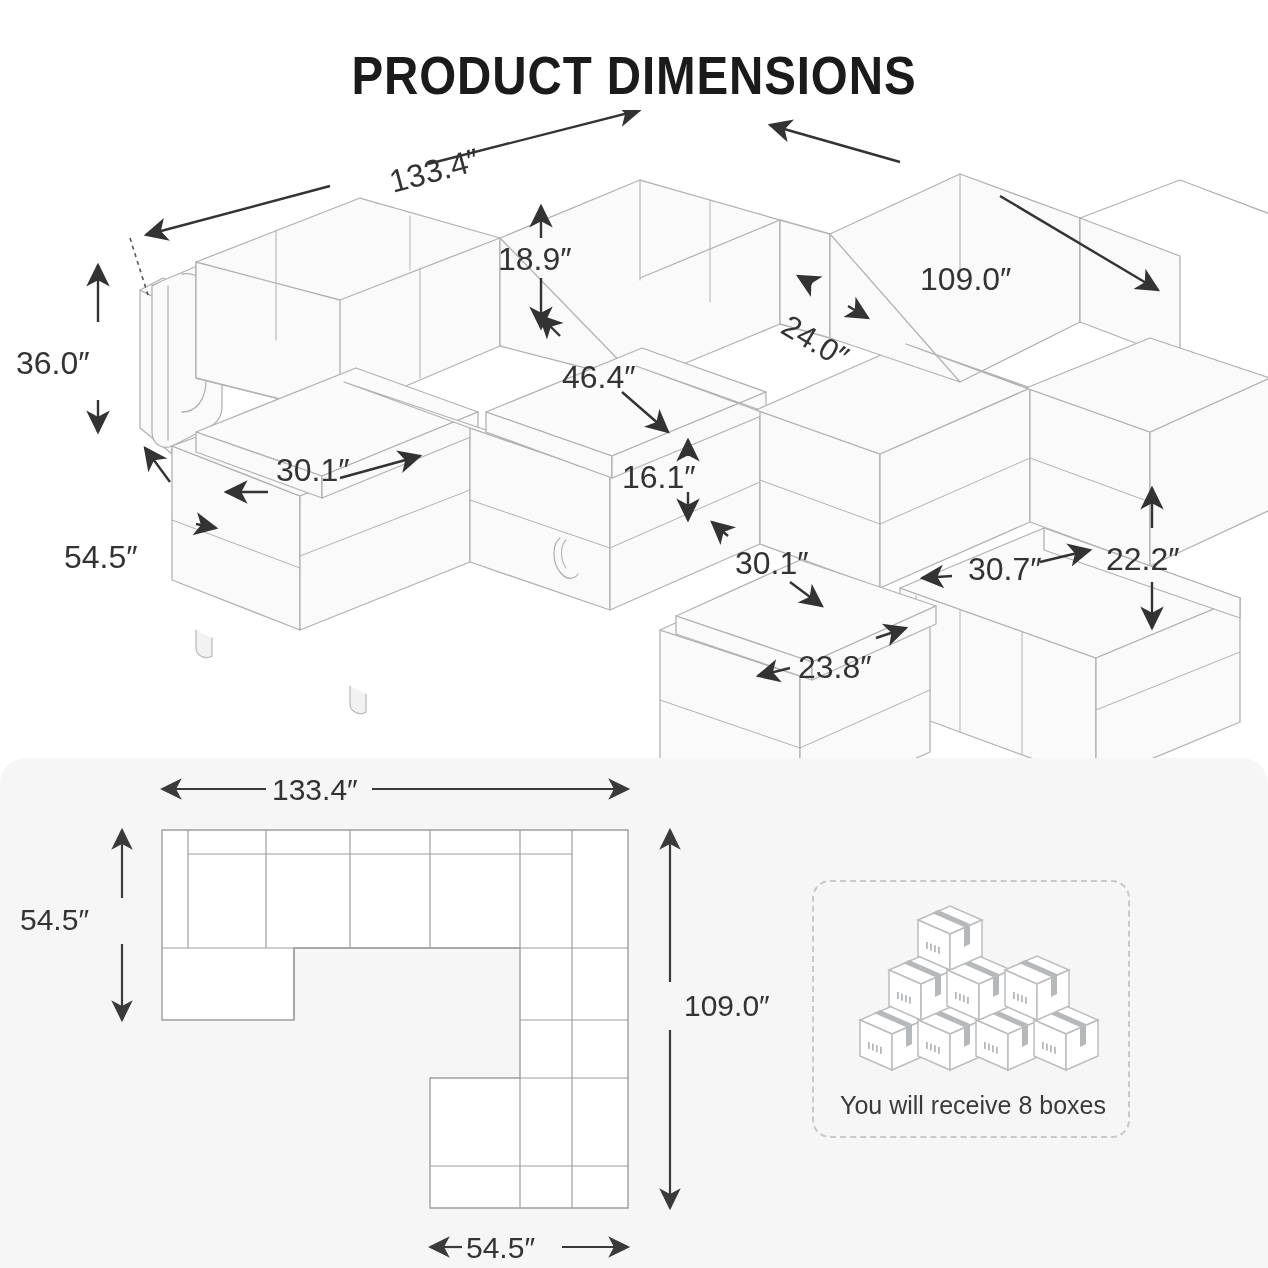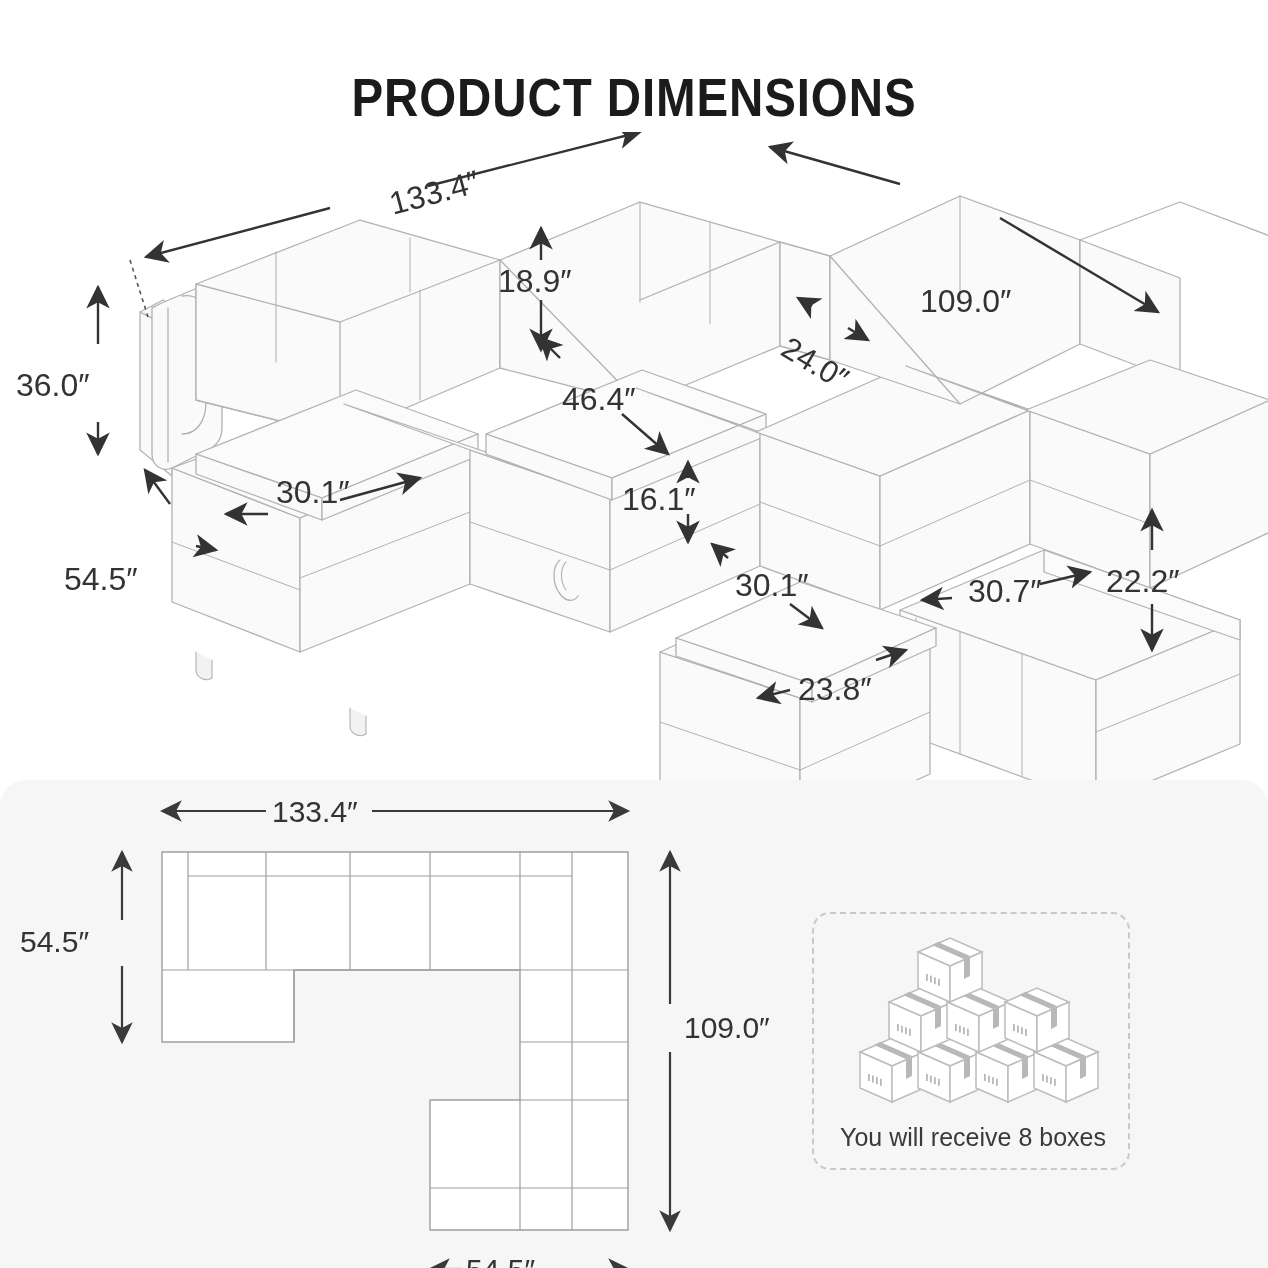"PRODUCT DIMENSIONS" #page { margin-top: 22px -> none }
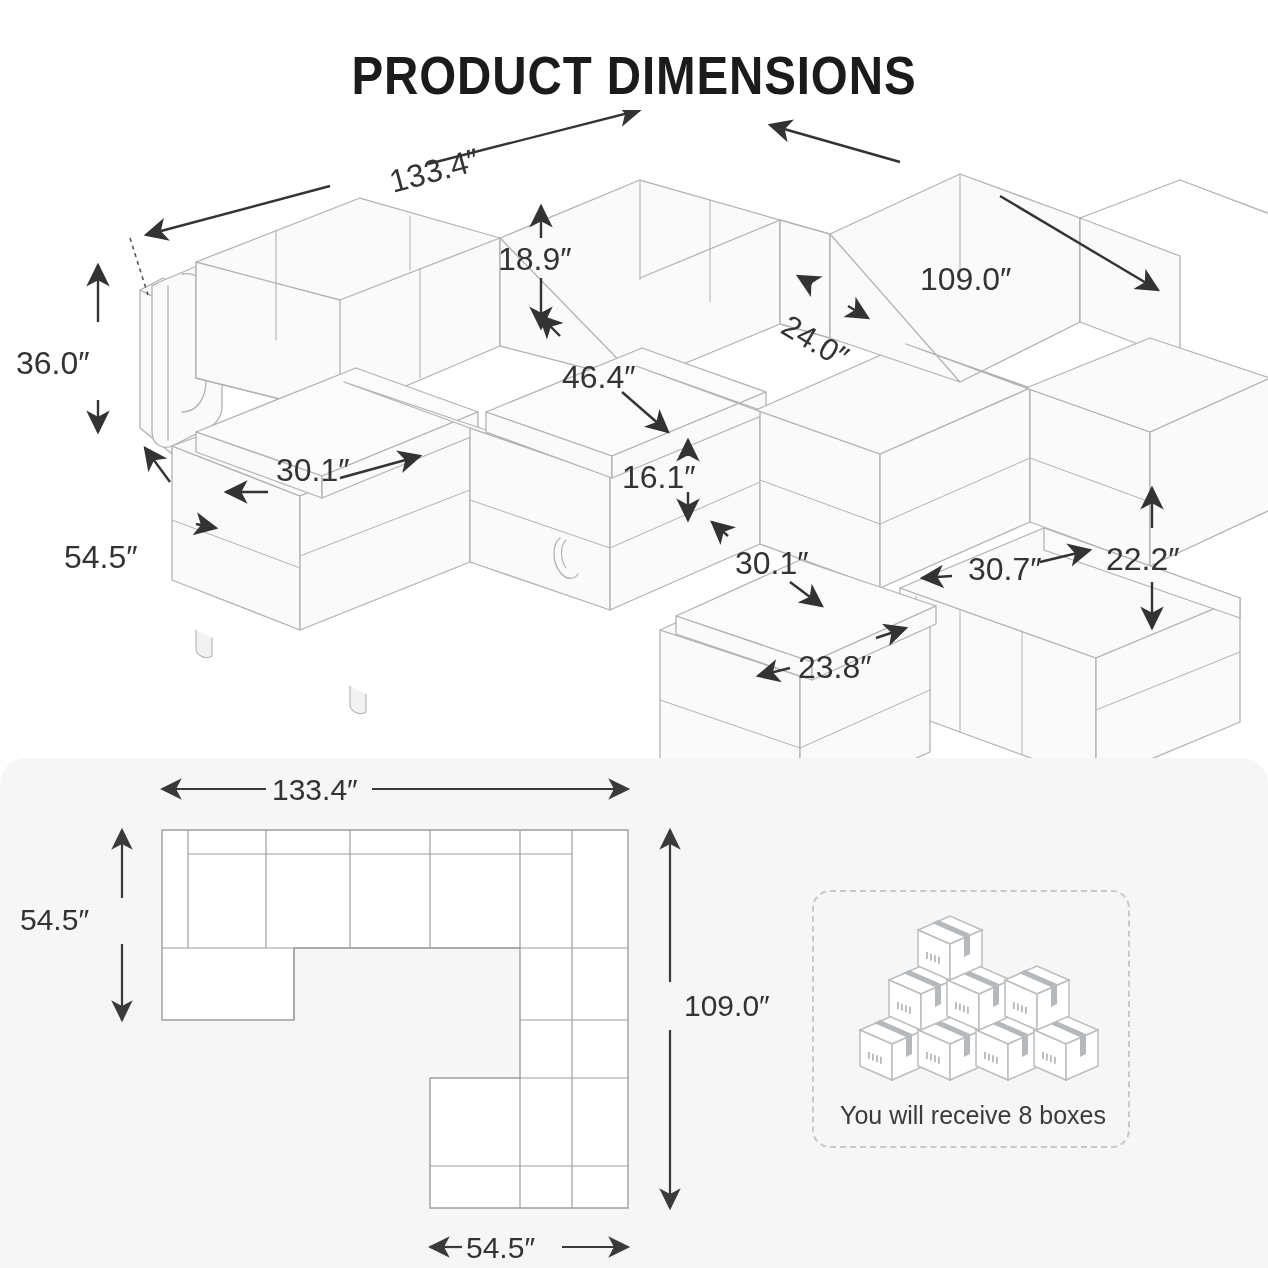"You will receive 8 boxes" #boxcard { top: 132px -> 122px }
